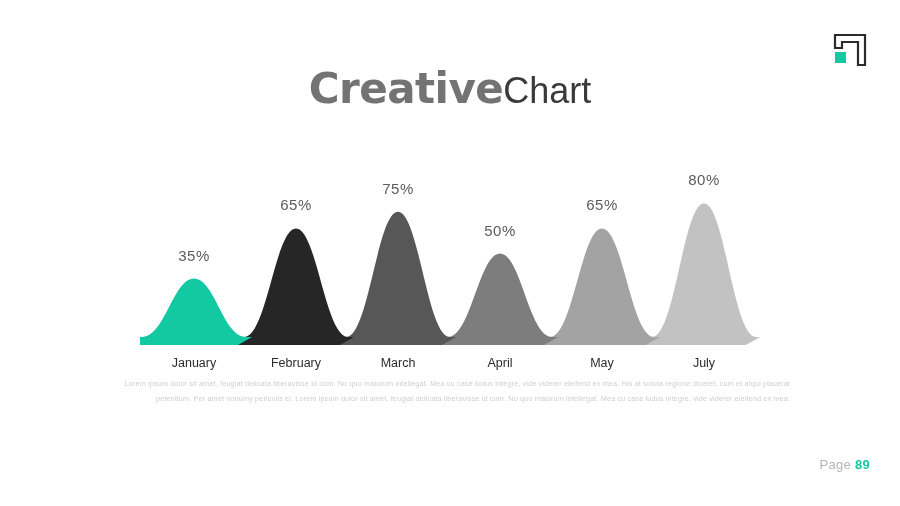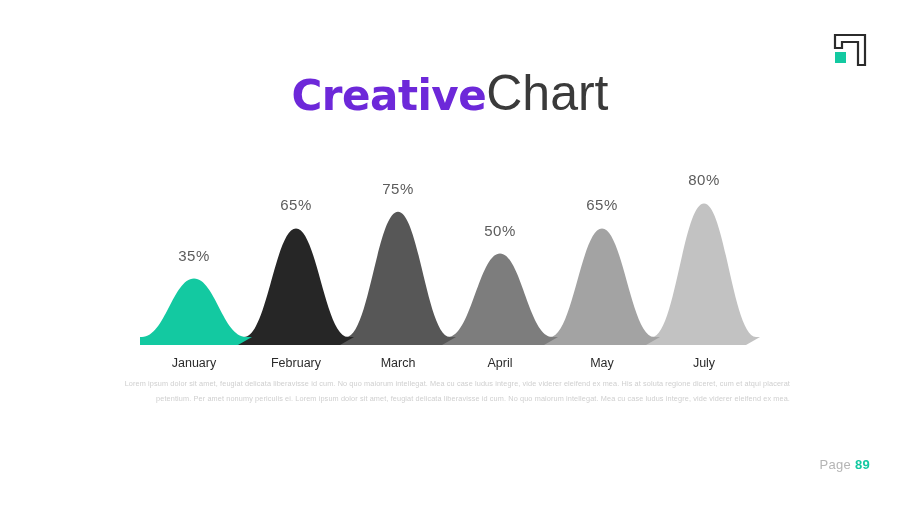"Creative" .title-bold { color: #6d28d9 -> #737373 }
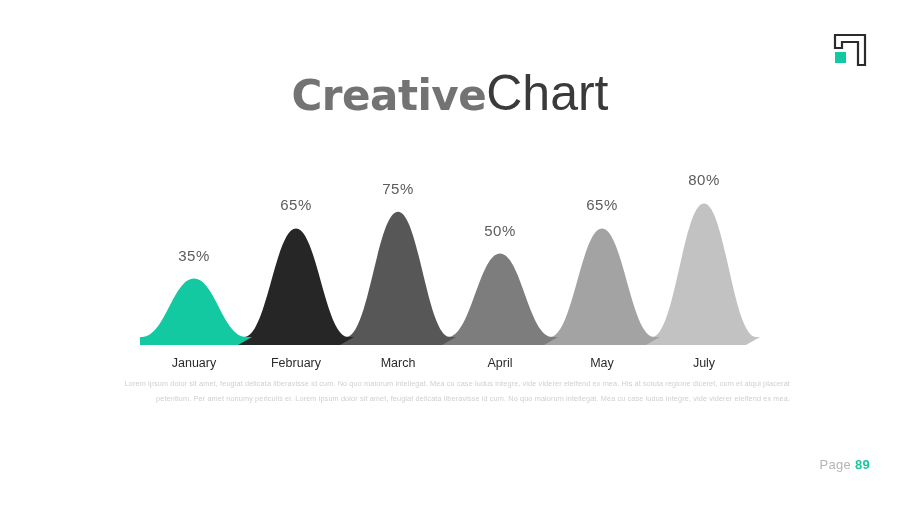"Chart" .title-light { font-size: 50px -> 36px }
